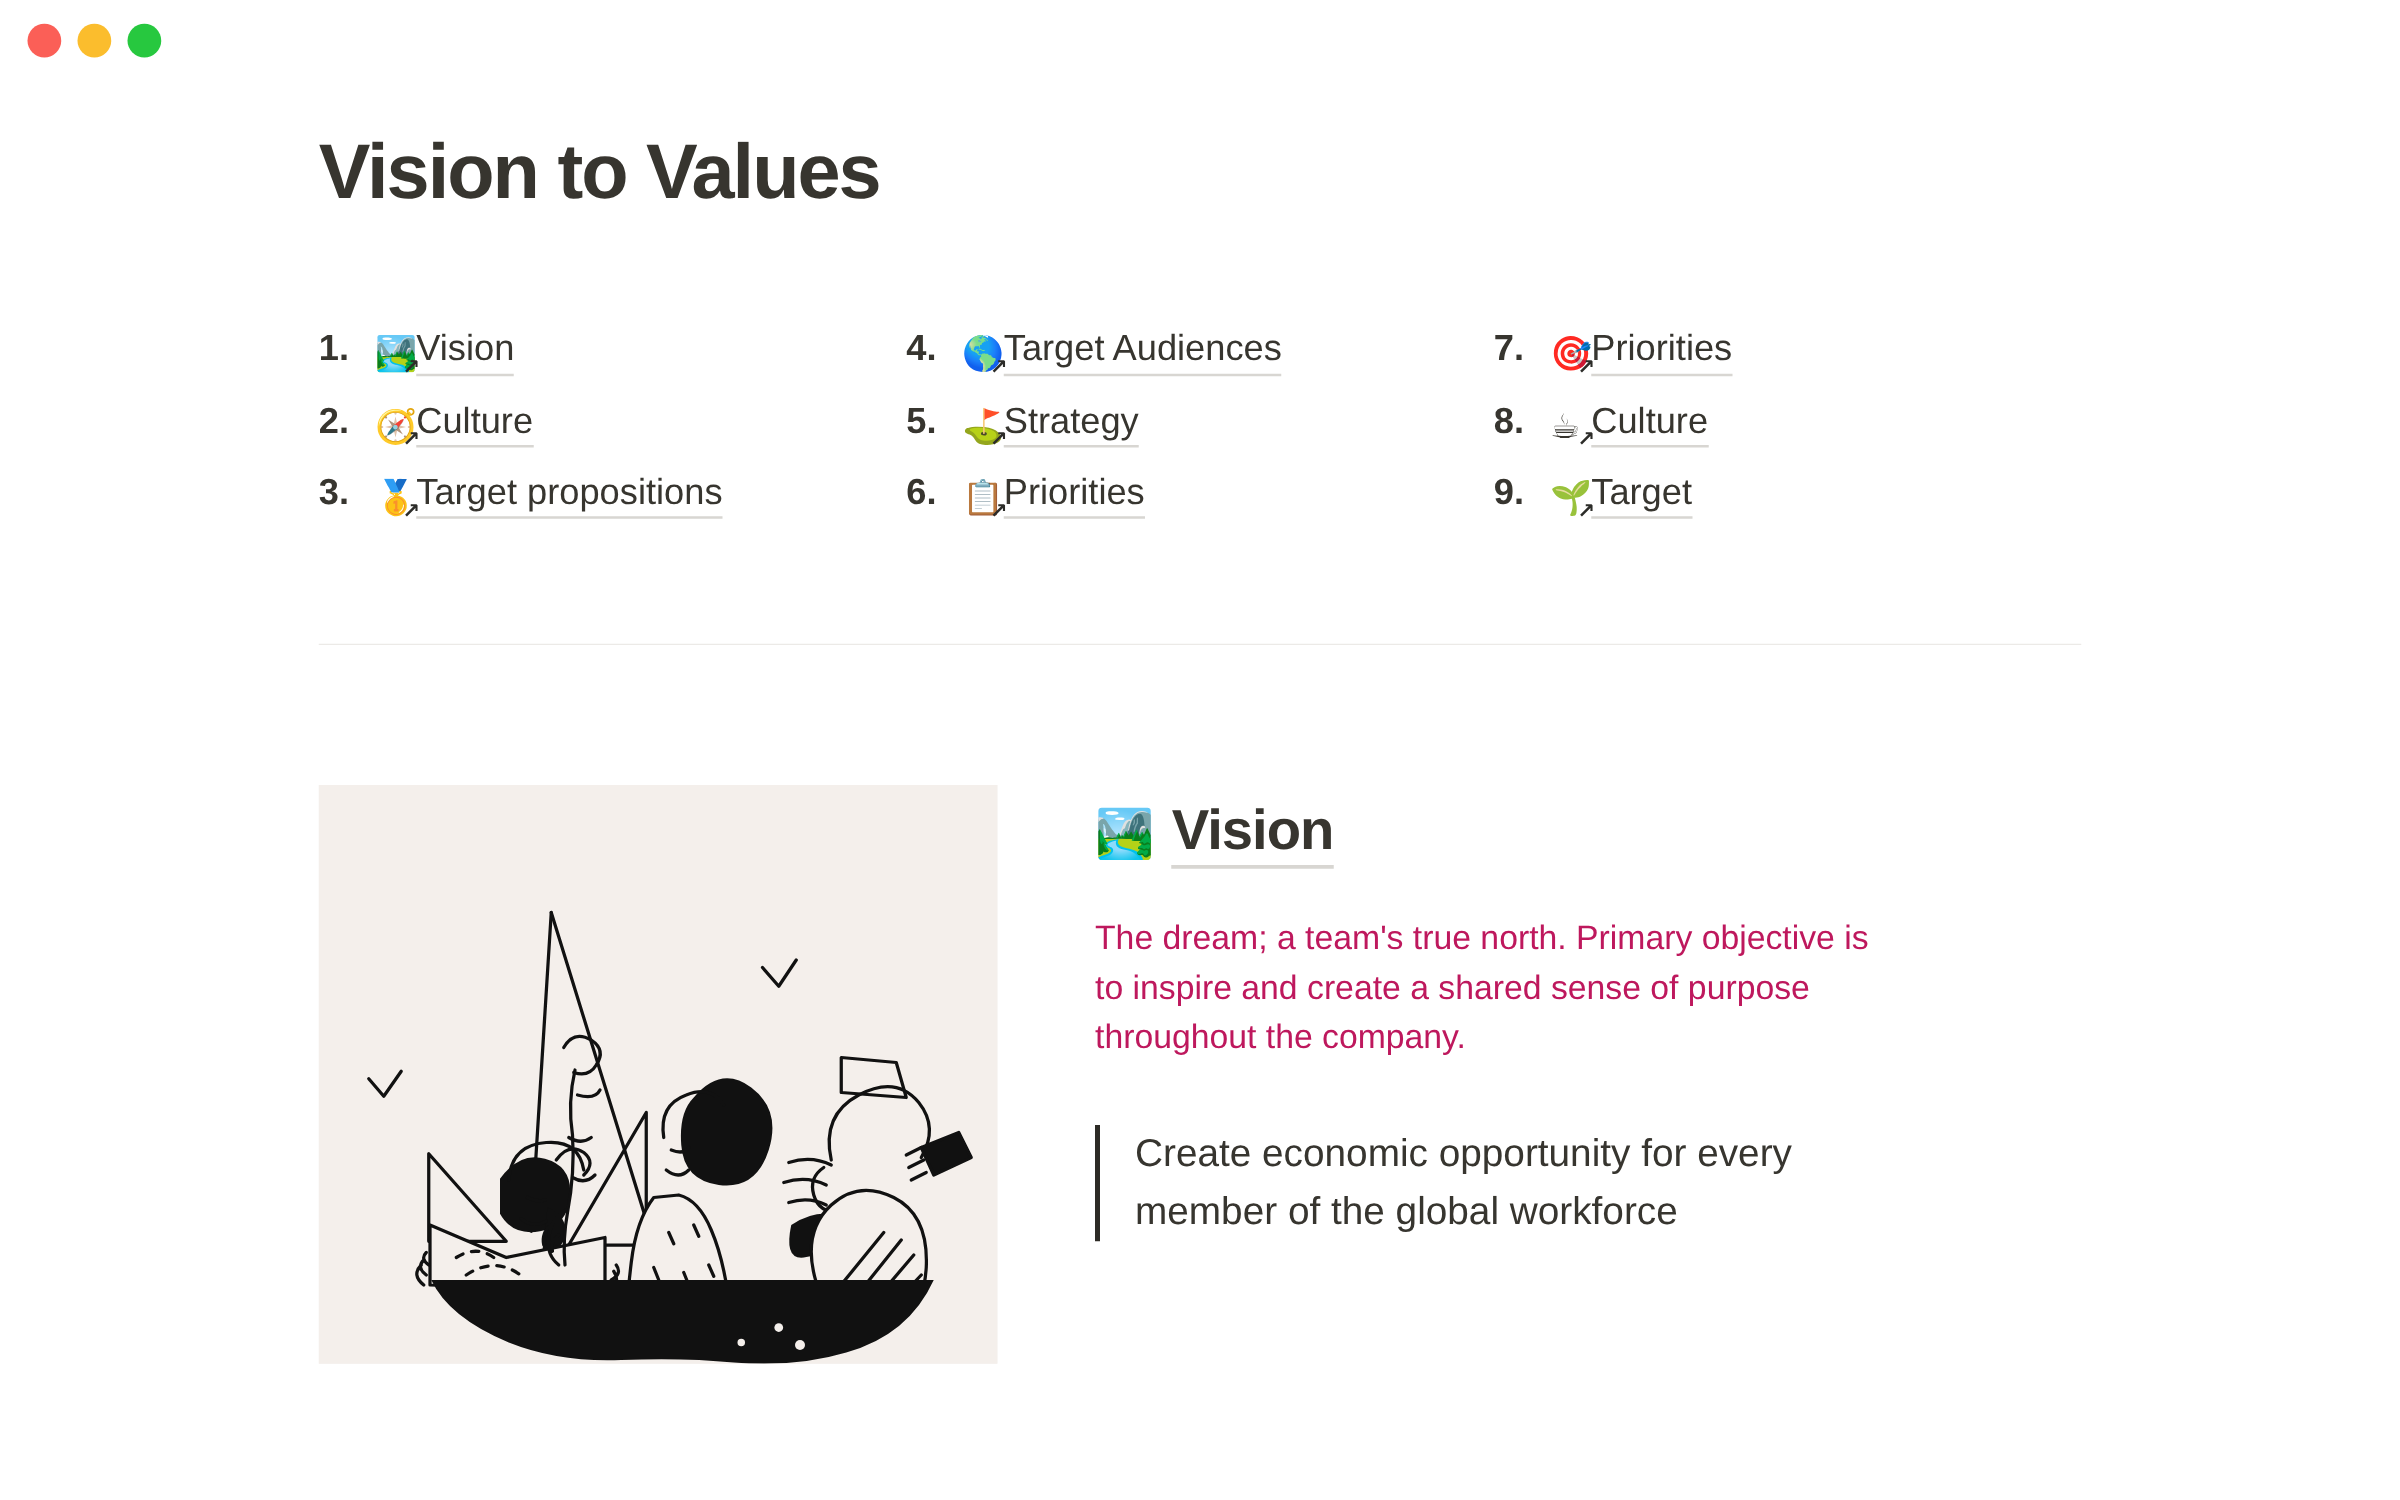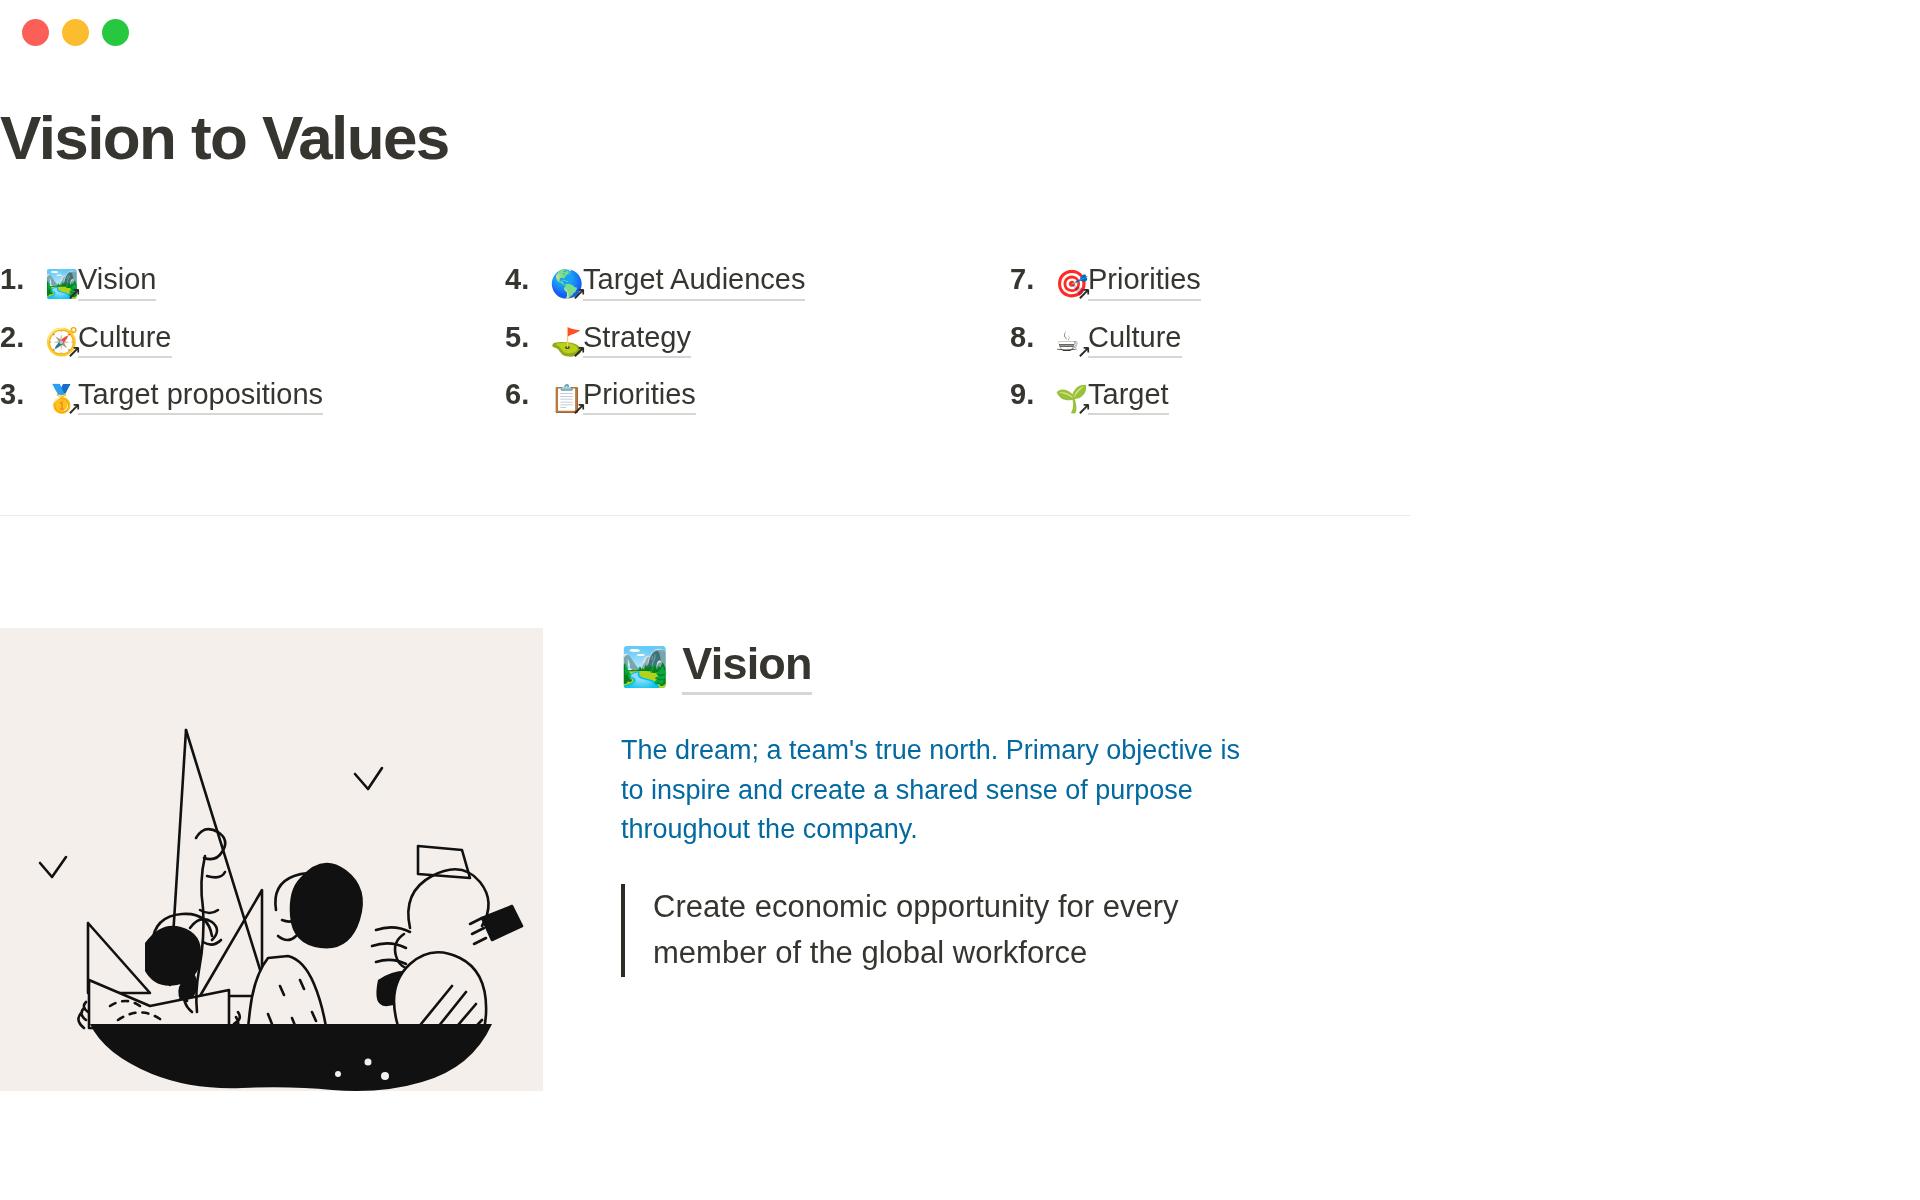"Vision to Values" .content-inner { padding-left: none -> 255px }
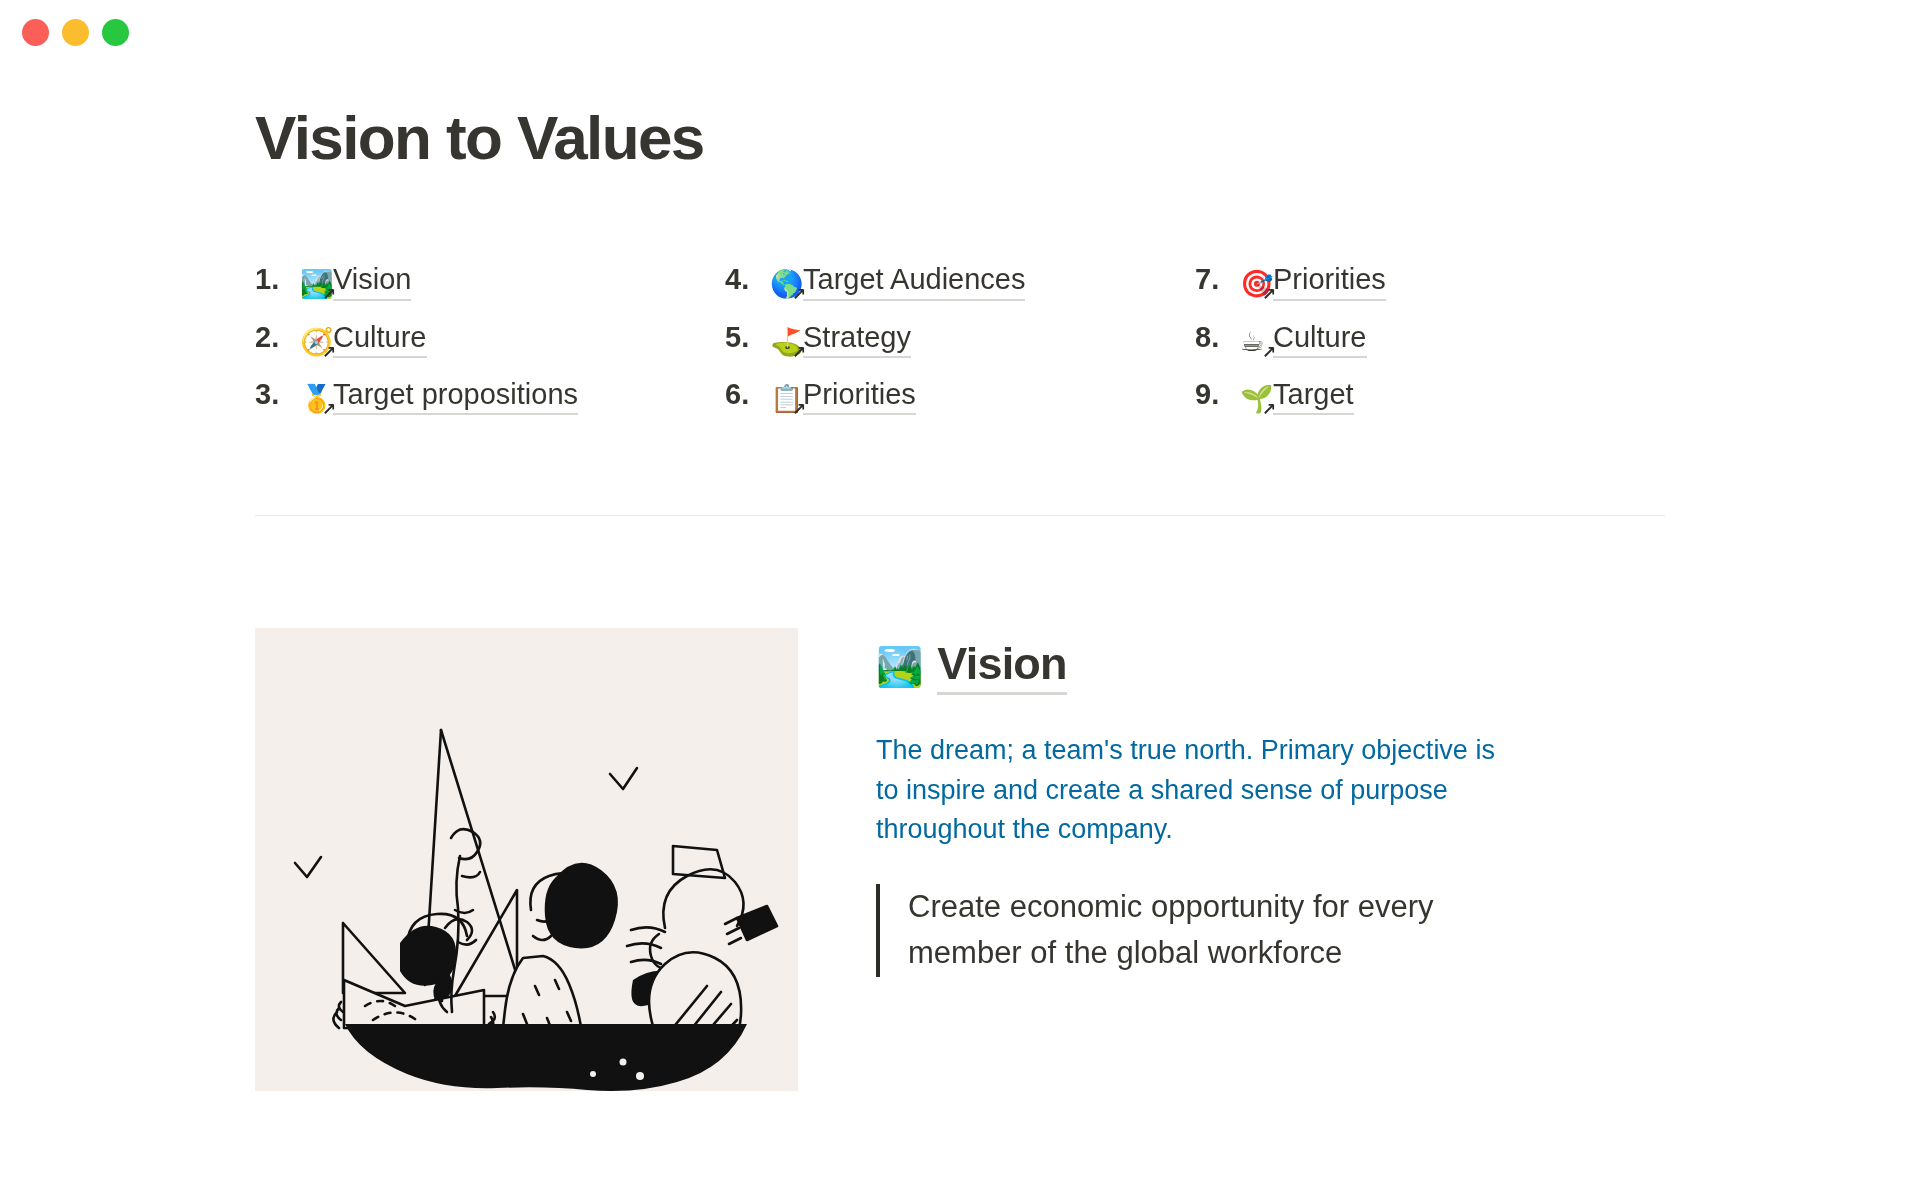"The dream; a team's true" .vision-para { color: #0369a1 -> #be185d }
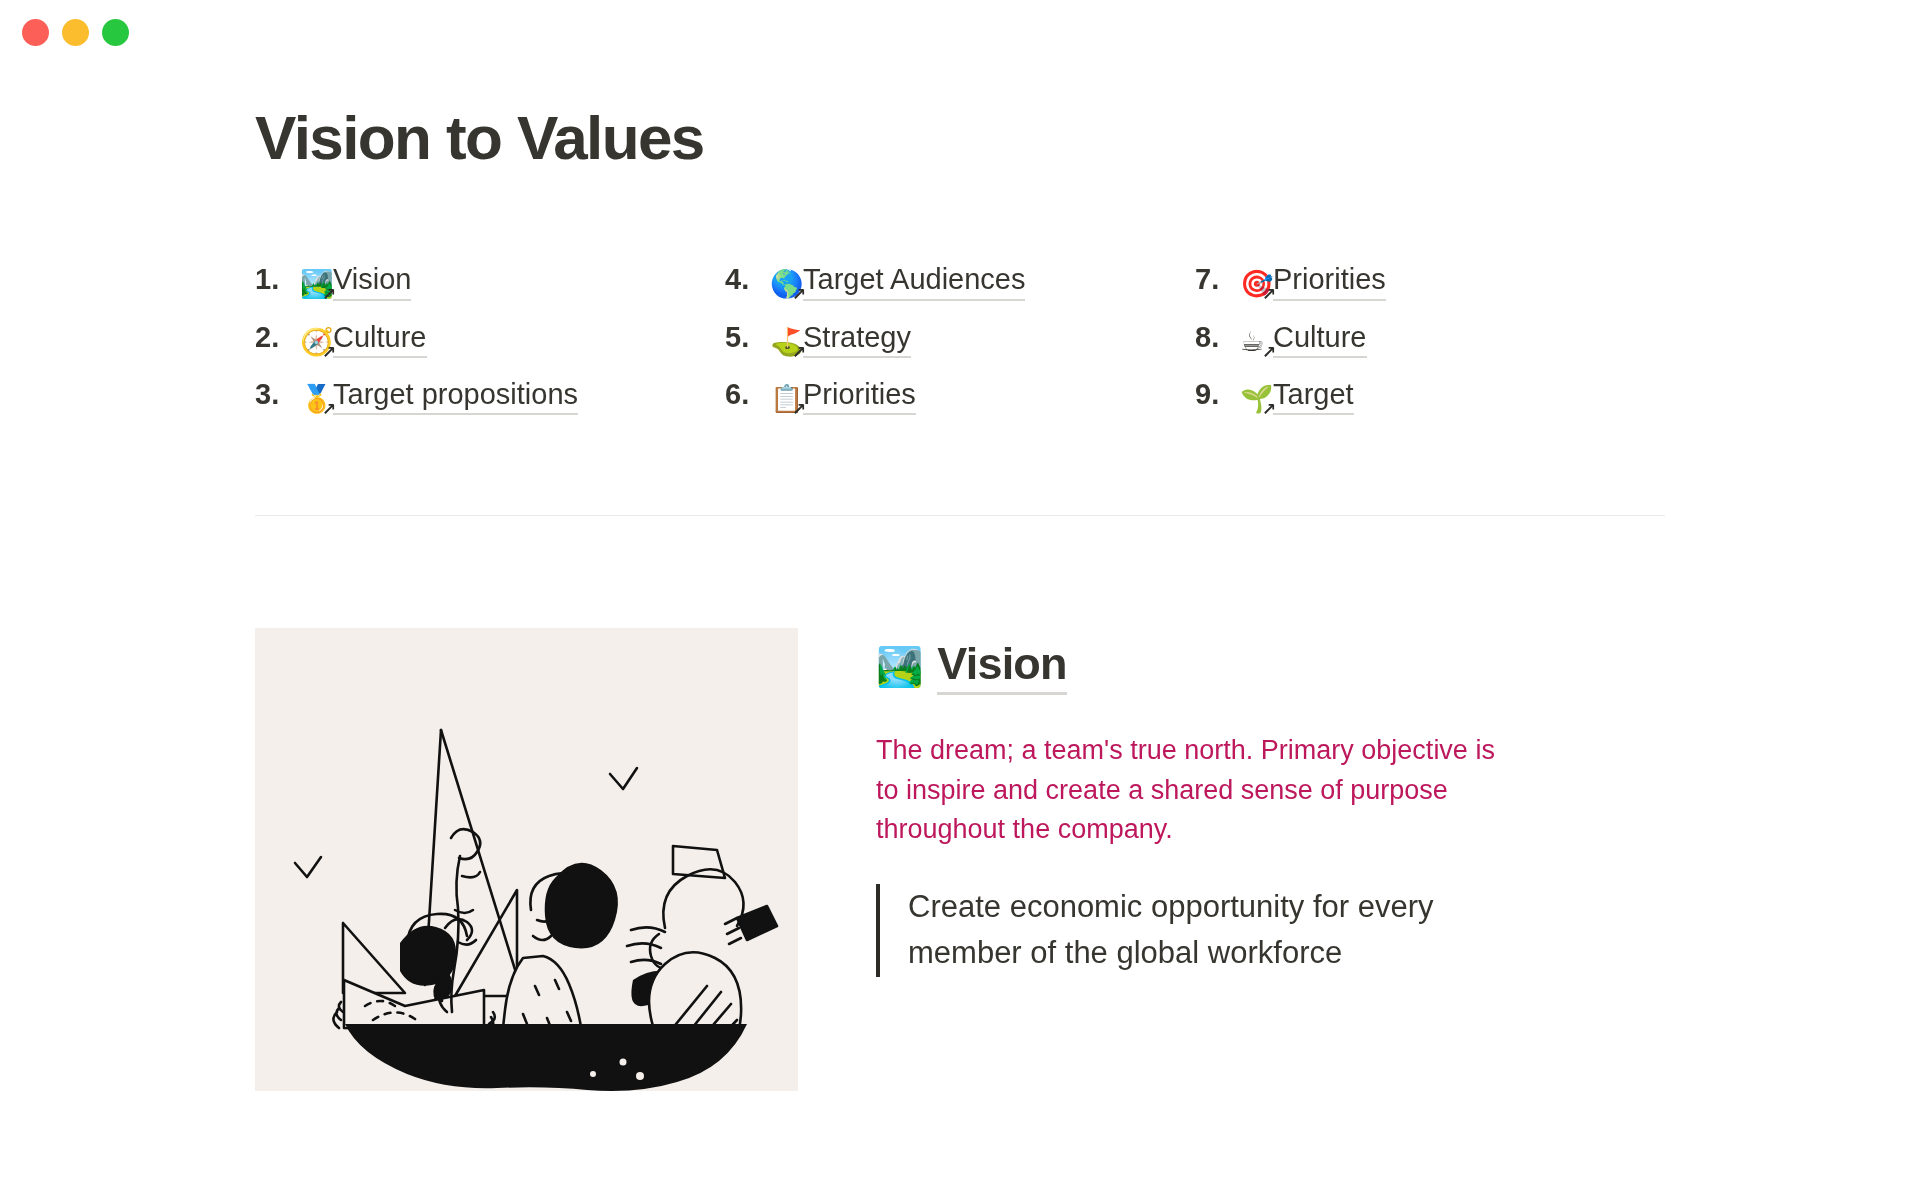"Create economic opportunity for every" .quote-block { margin-top: 34px -> 50px }
